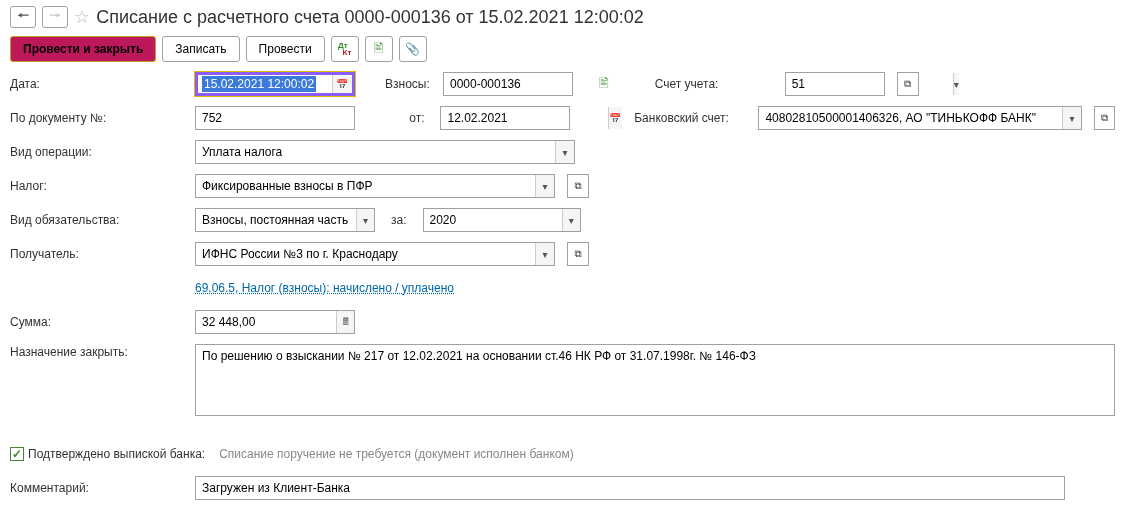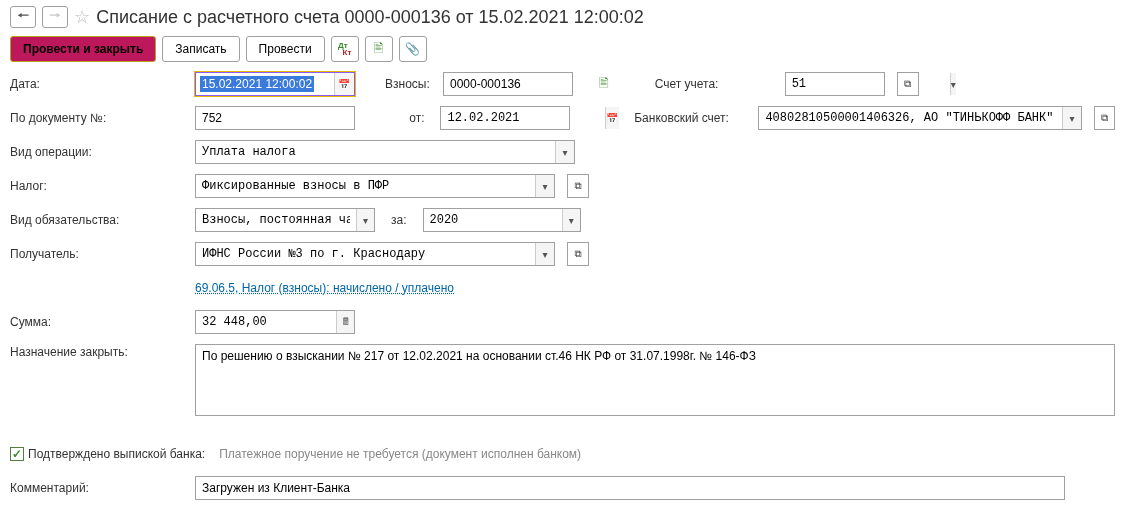"15.02.2021 12:00:02" .combo.highlight { border: 1px solid #8b5cf6 -> 3px solid #8b5cf6 }
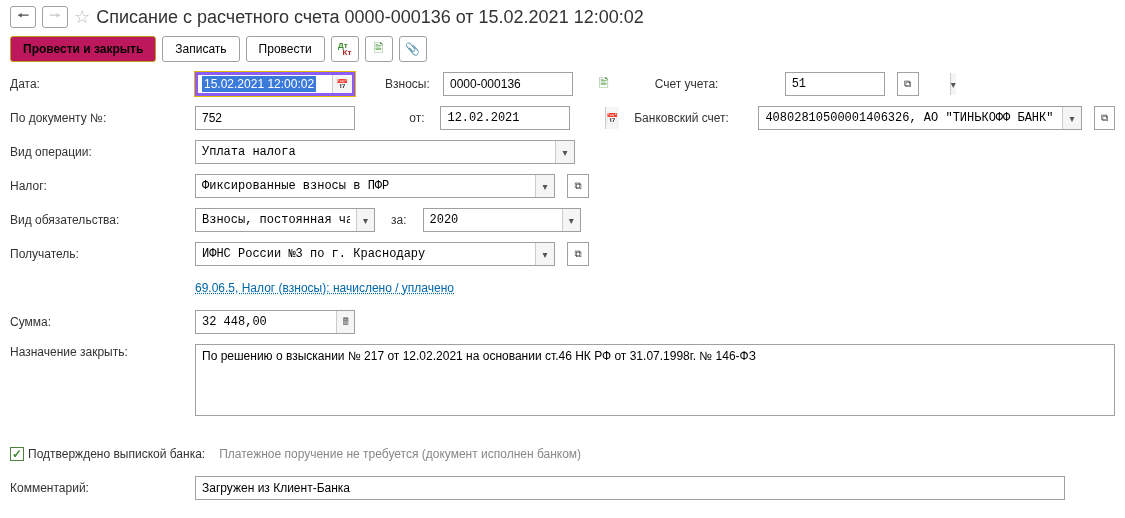"51" .combo input { font-family: Liberation Mono, monospace -> Liberation Sans, sans-serif }
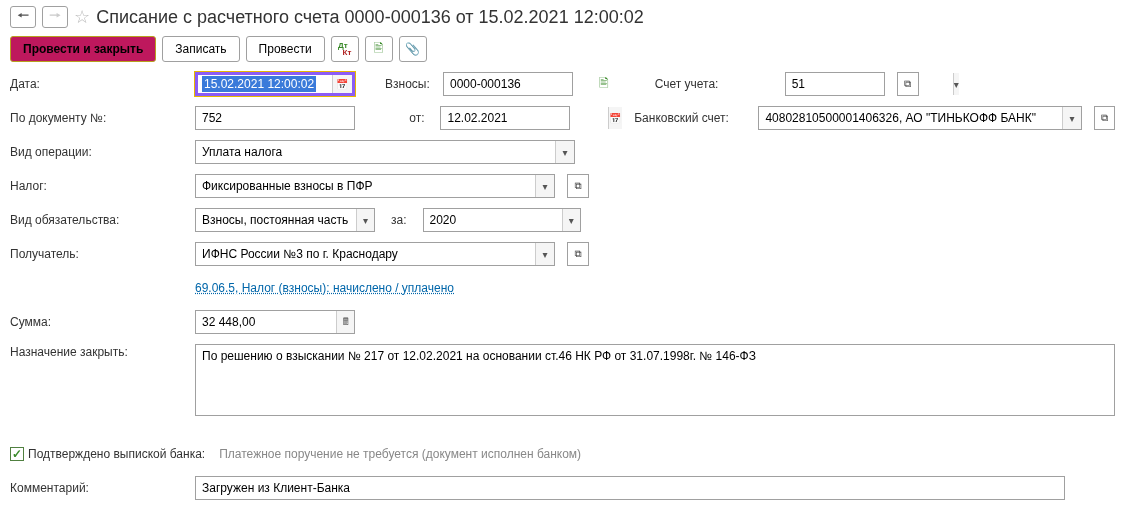"Платежное поручение не требуется" span.hint { text: Платежное -> Списание }
